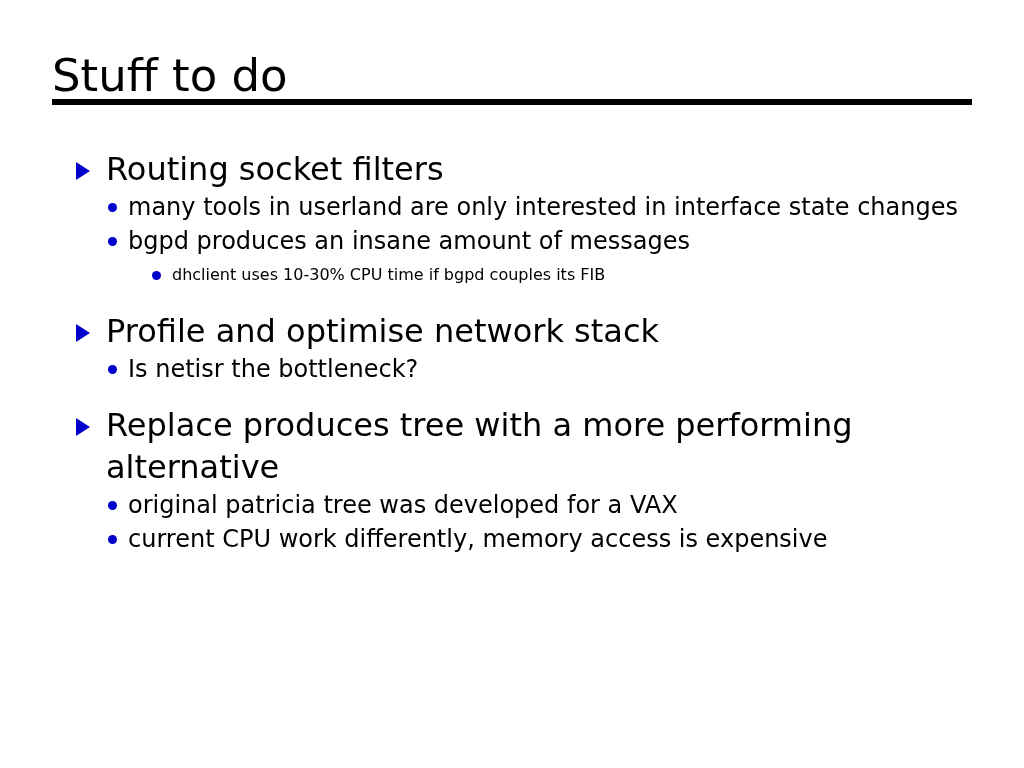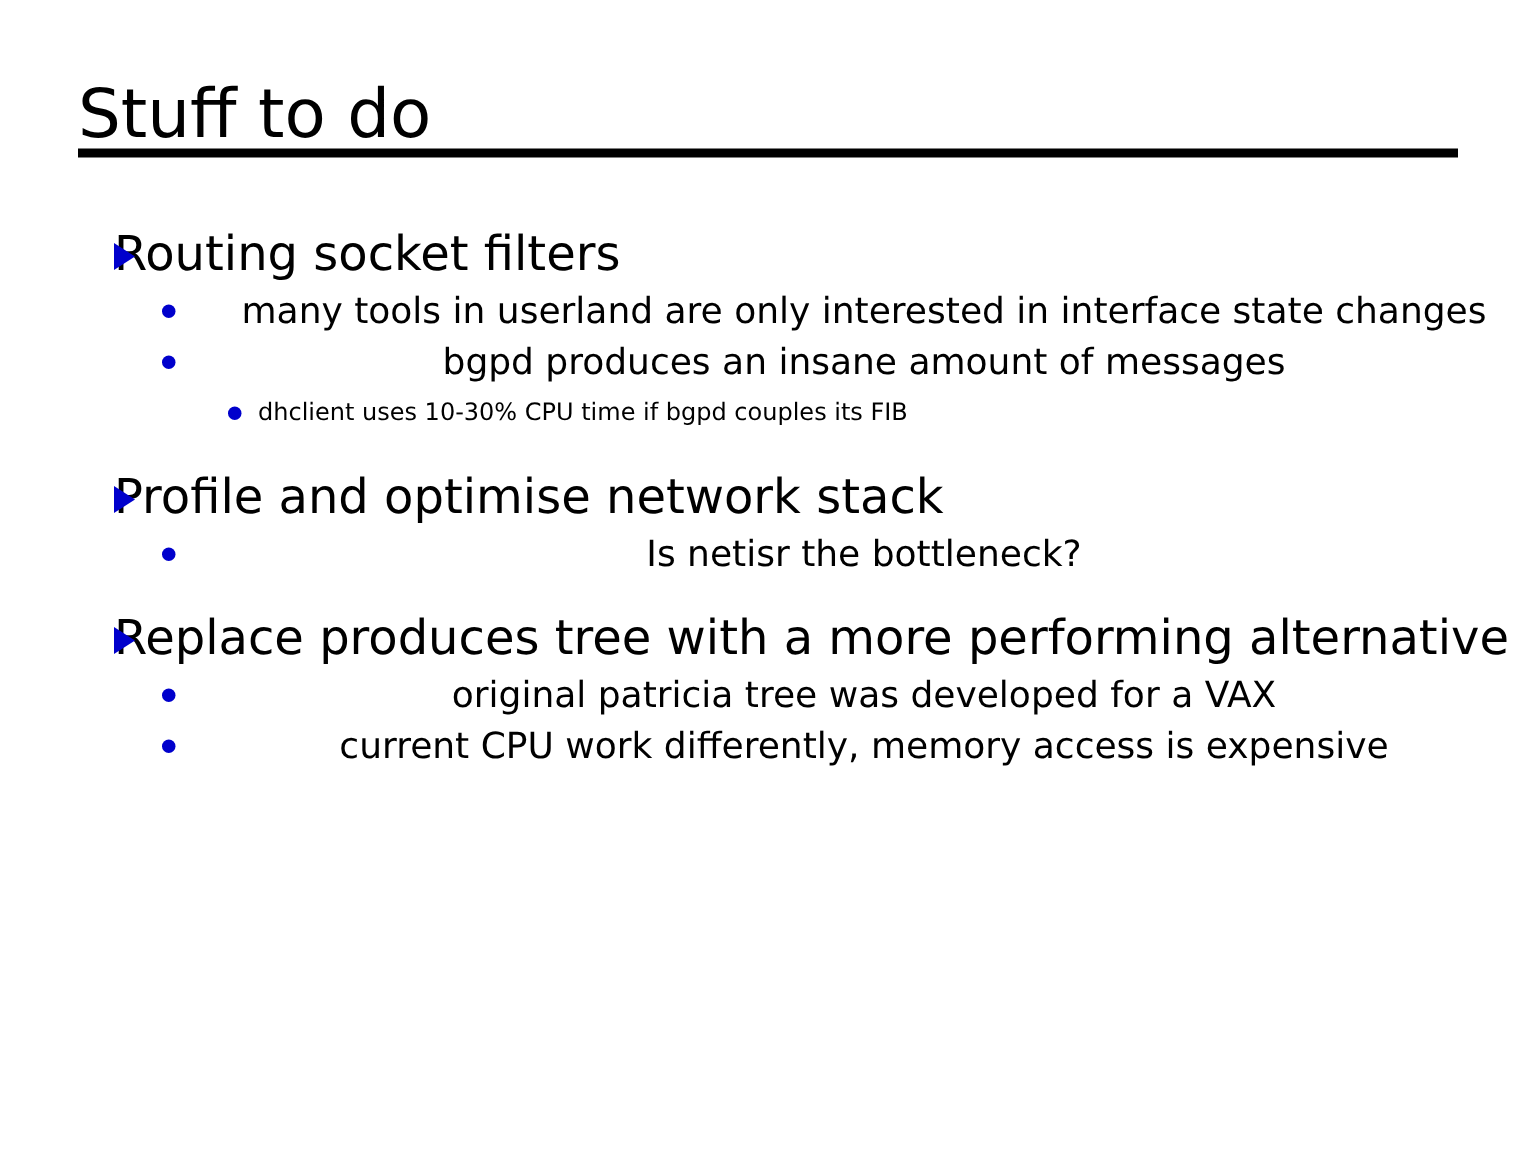"Routing socket filters" .lvl1 { padding-left: none -> 30px }
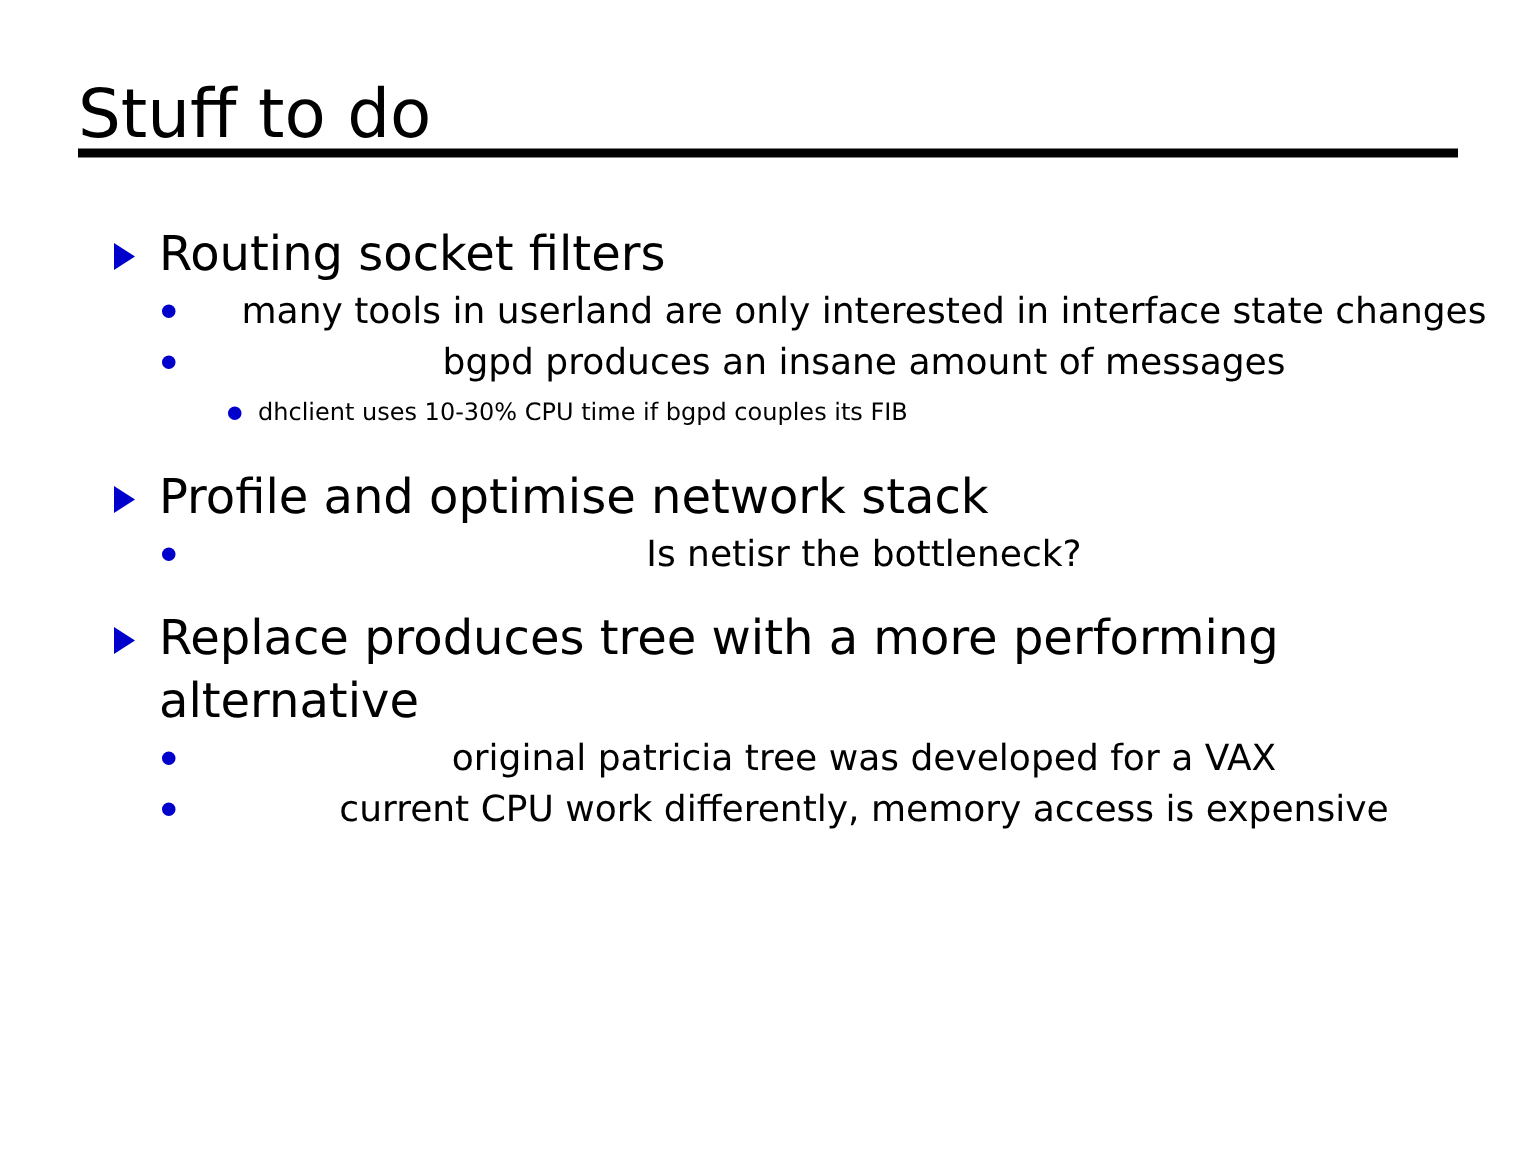"many tools in userland are" .lvl2 { text-align: center -> none }
